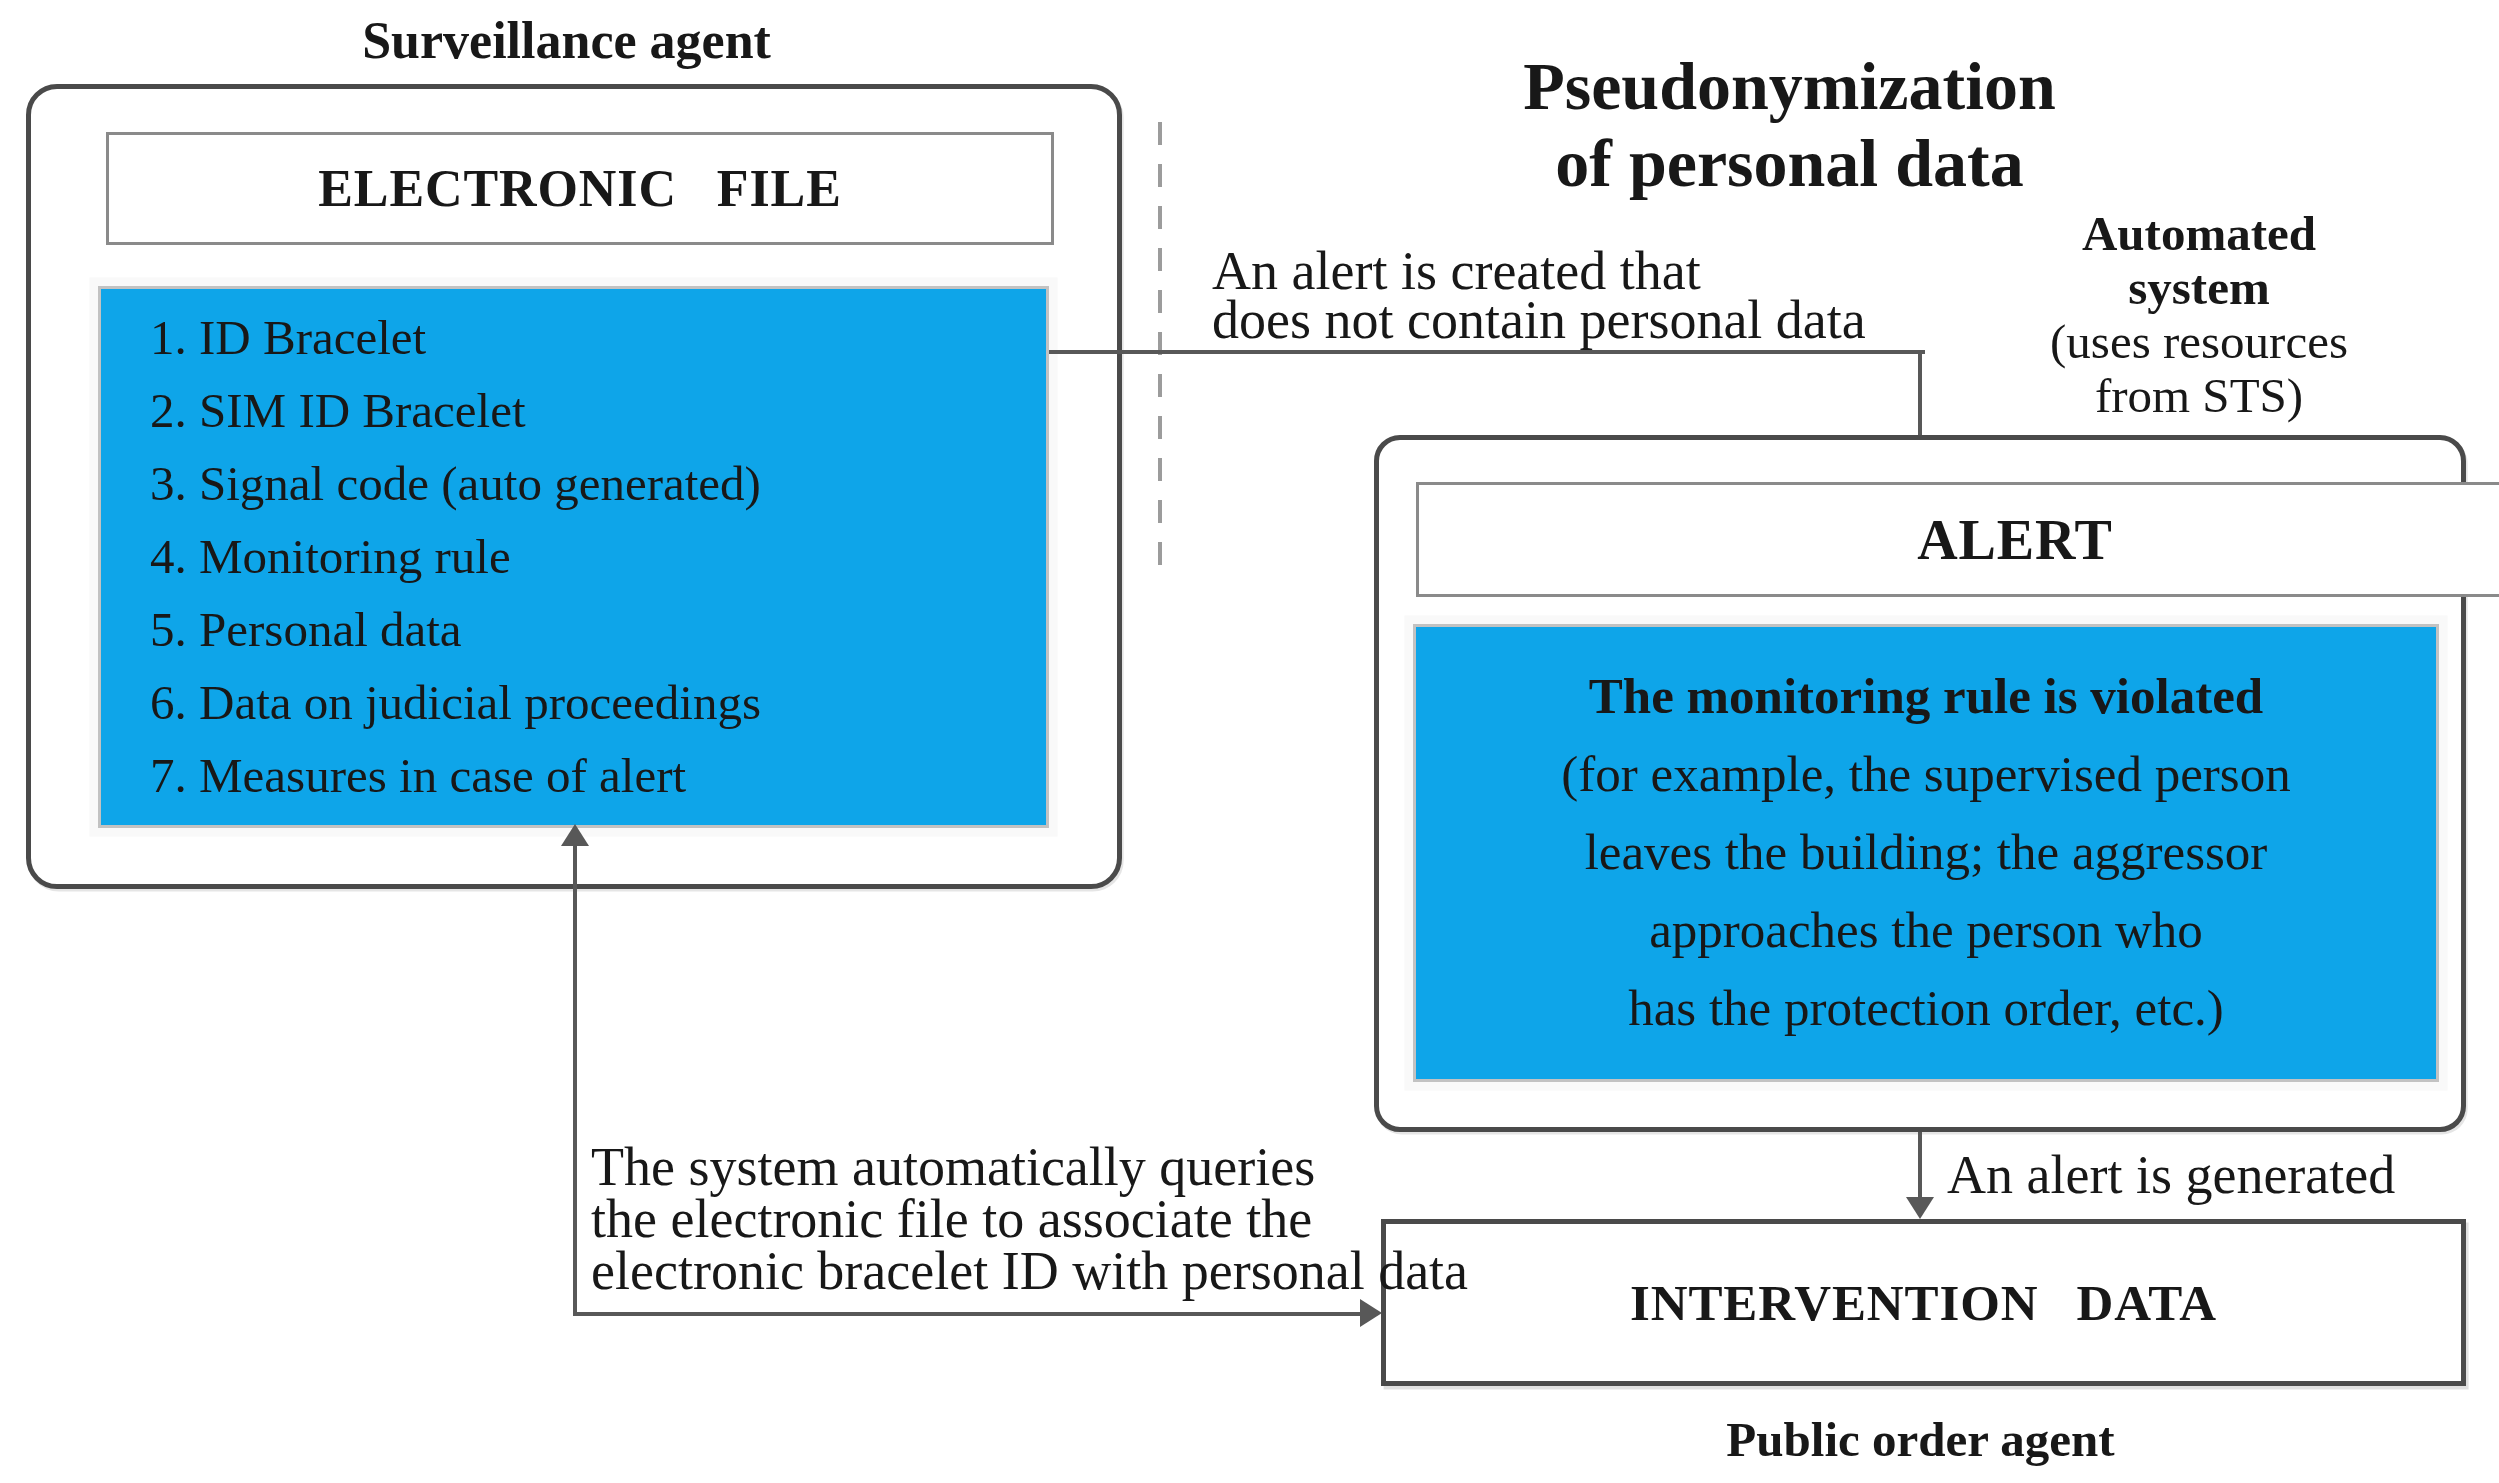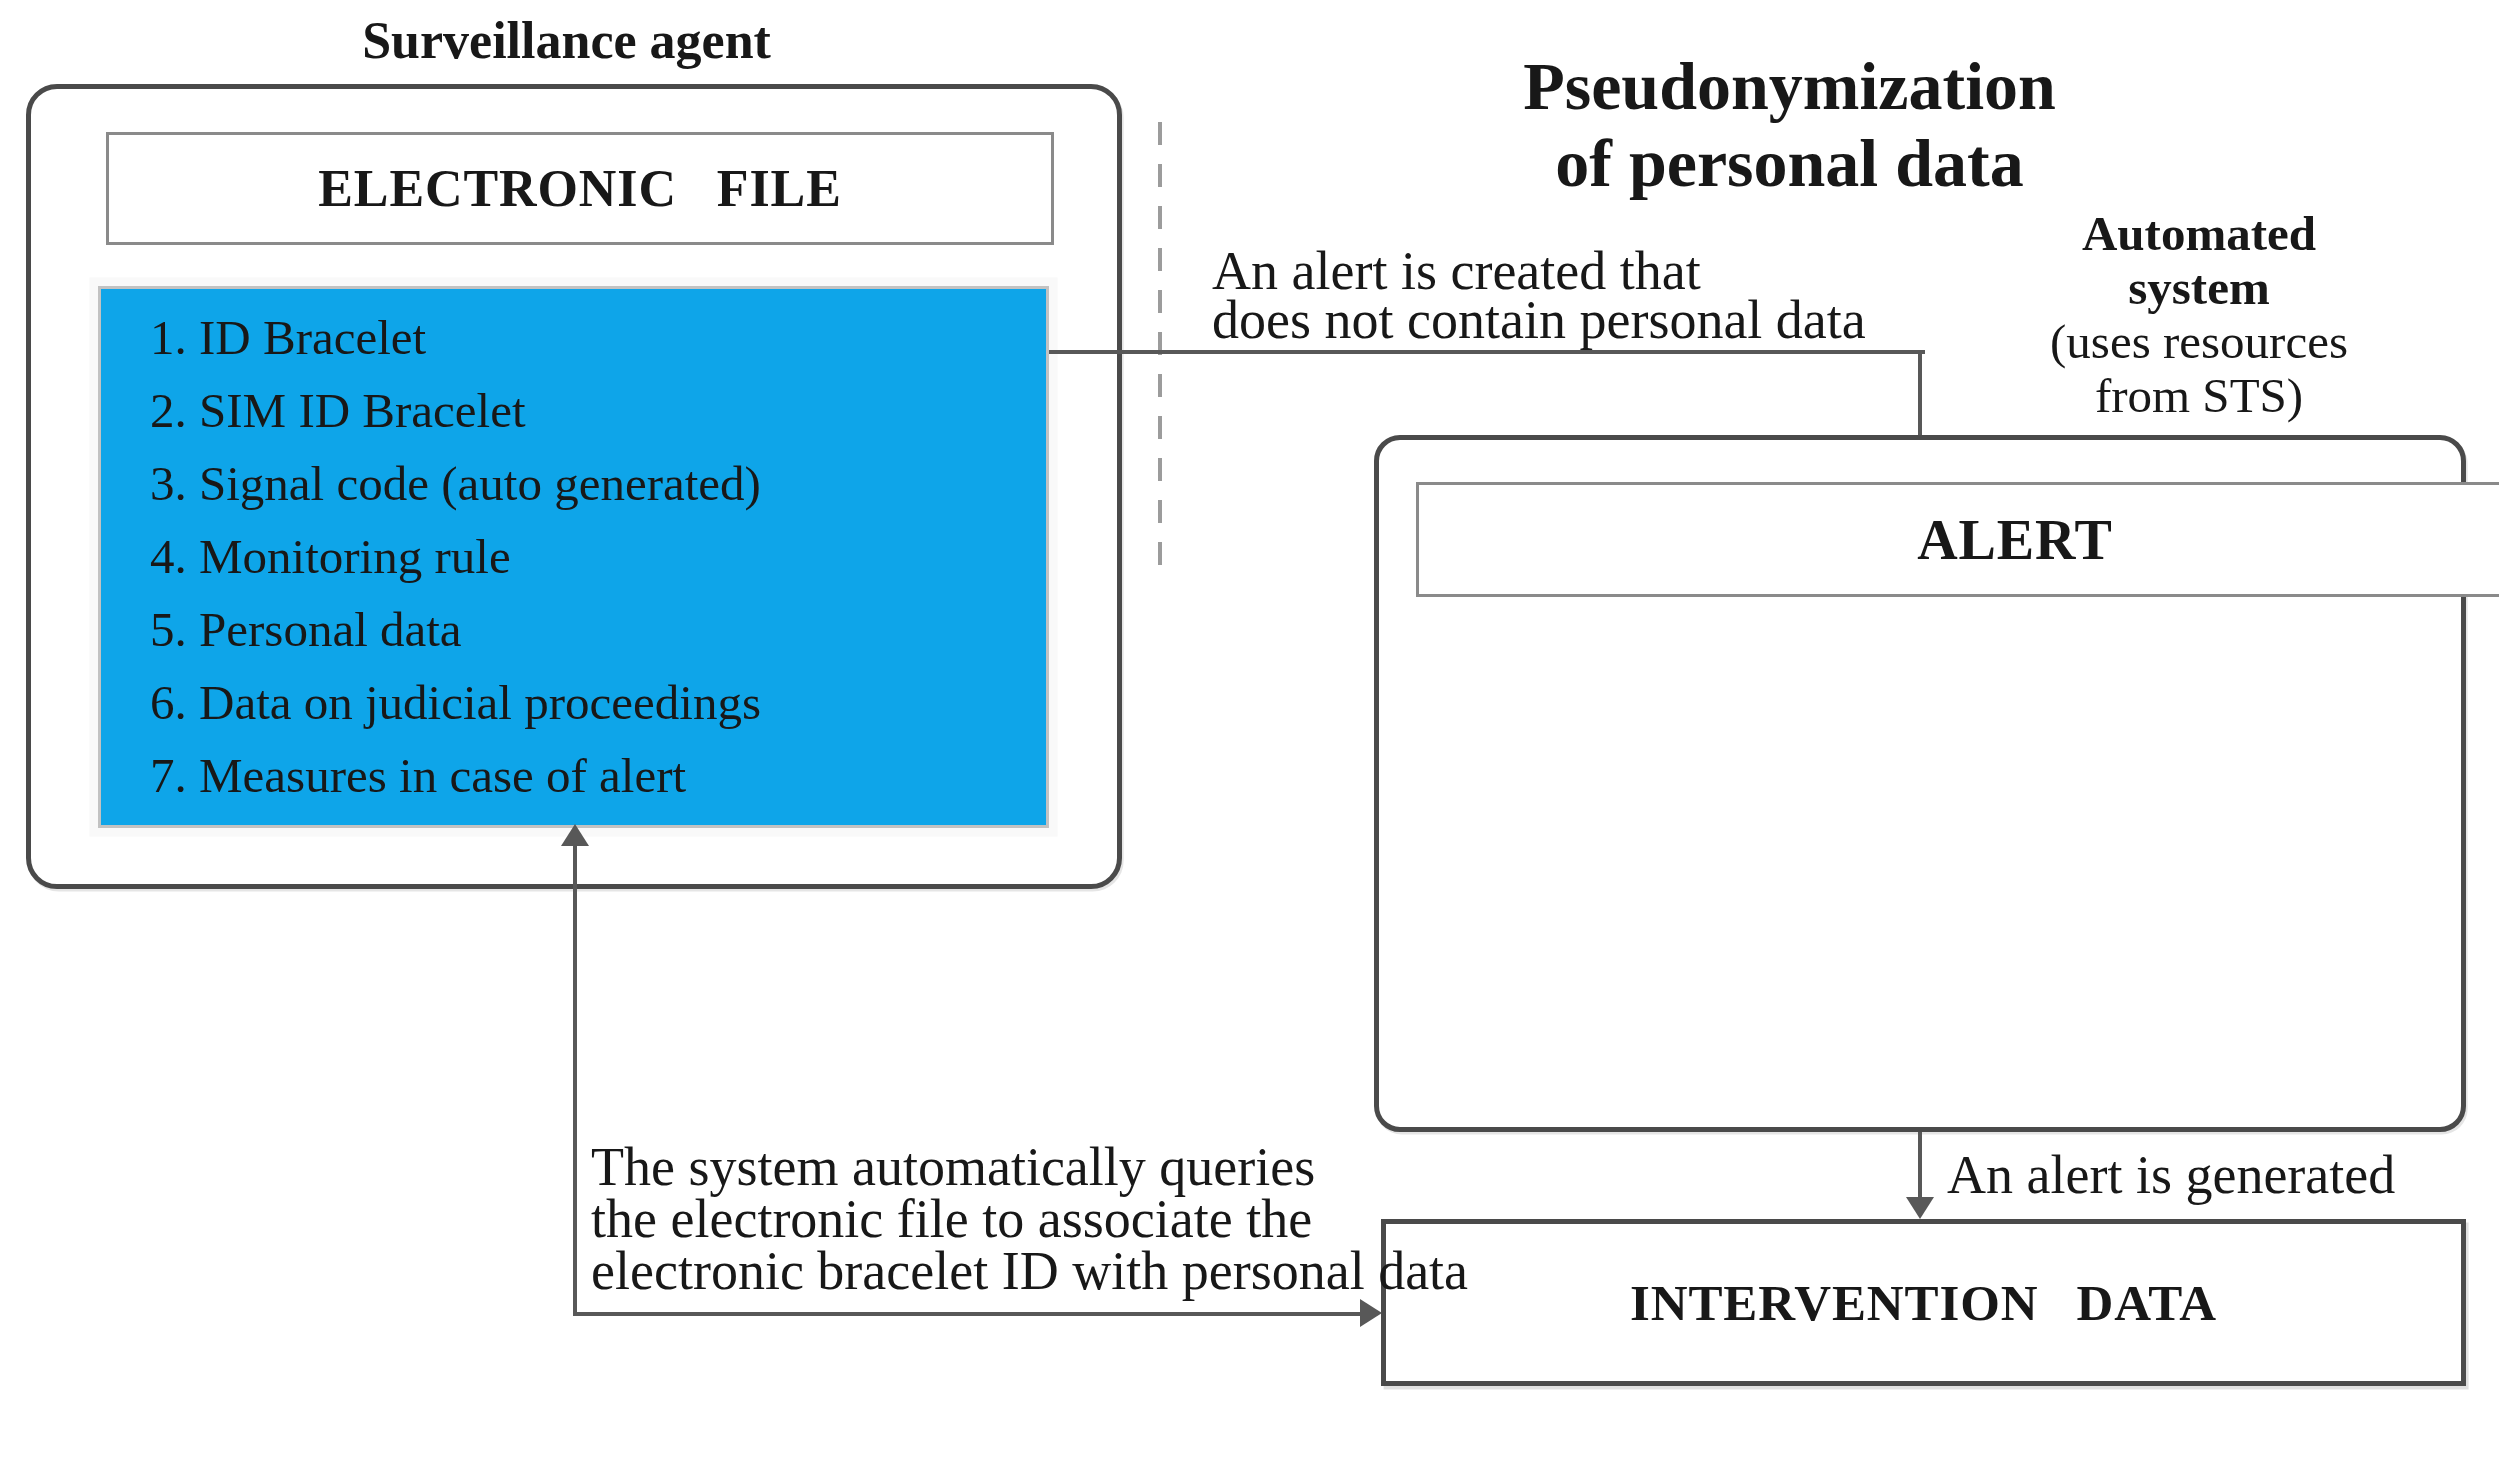"The monitoring rule is violated" div.abs { html: none -> <div> <span>The monitoring rule is violated</span> <span>(for example, the supervised person</span> <span>leaves the building; the aggressor</span> <span>approaches the person who</span> <span>has the protection order, etc.)</span> </div> }
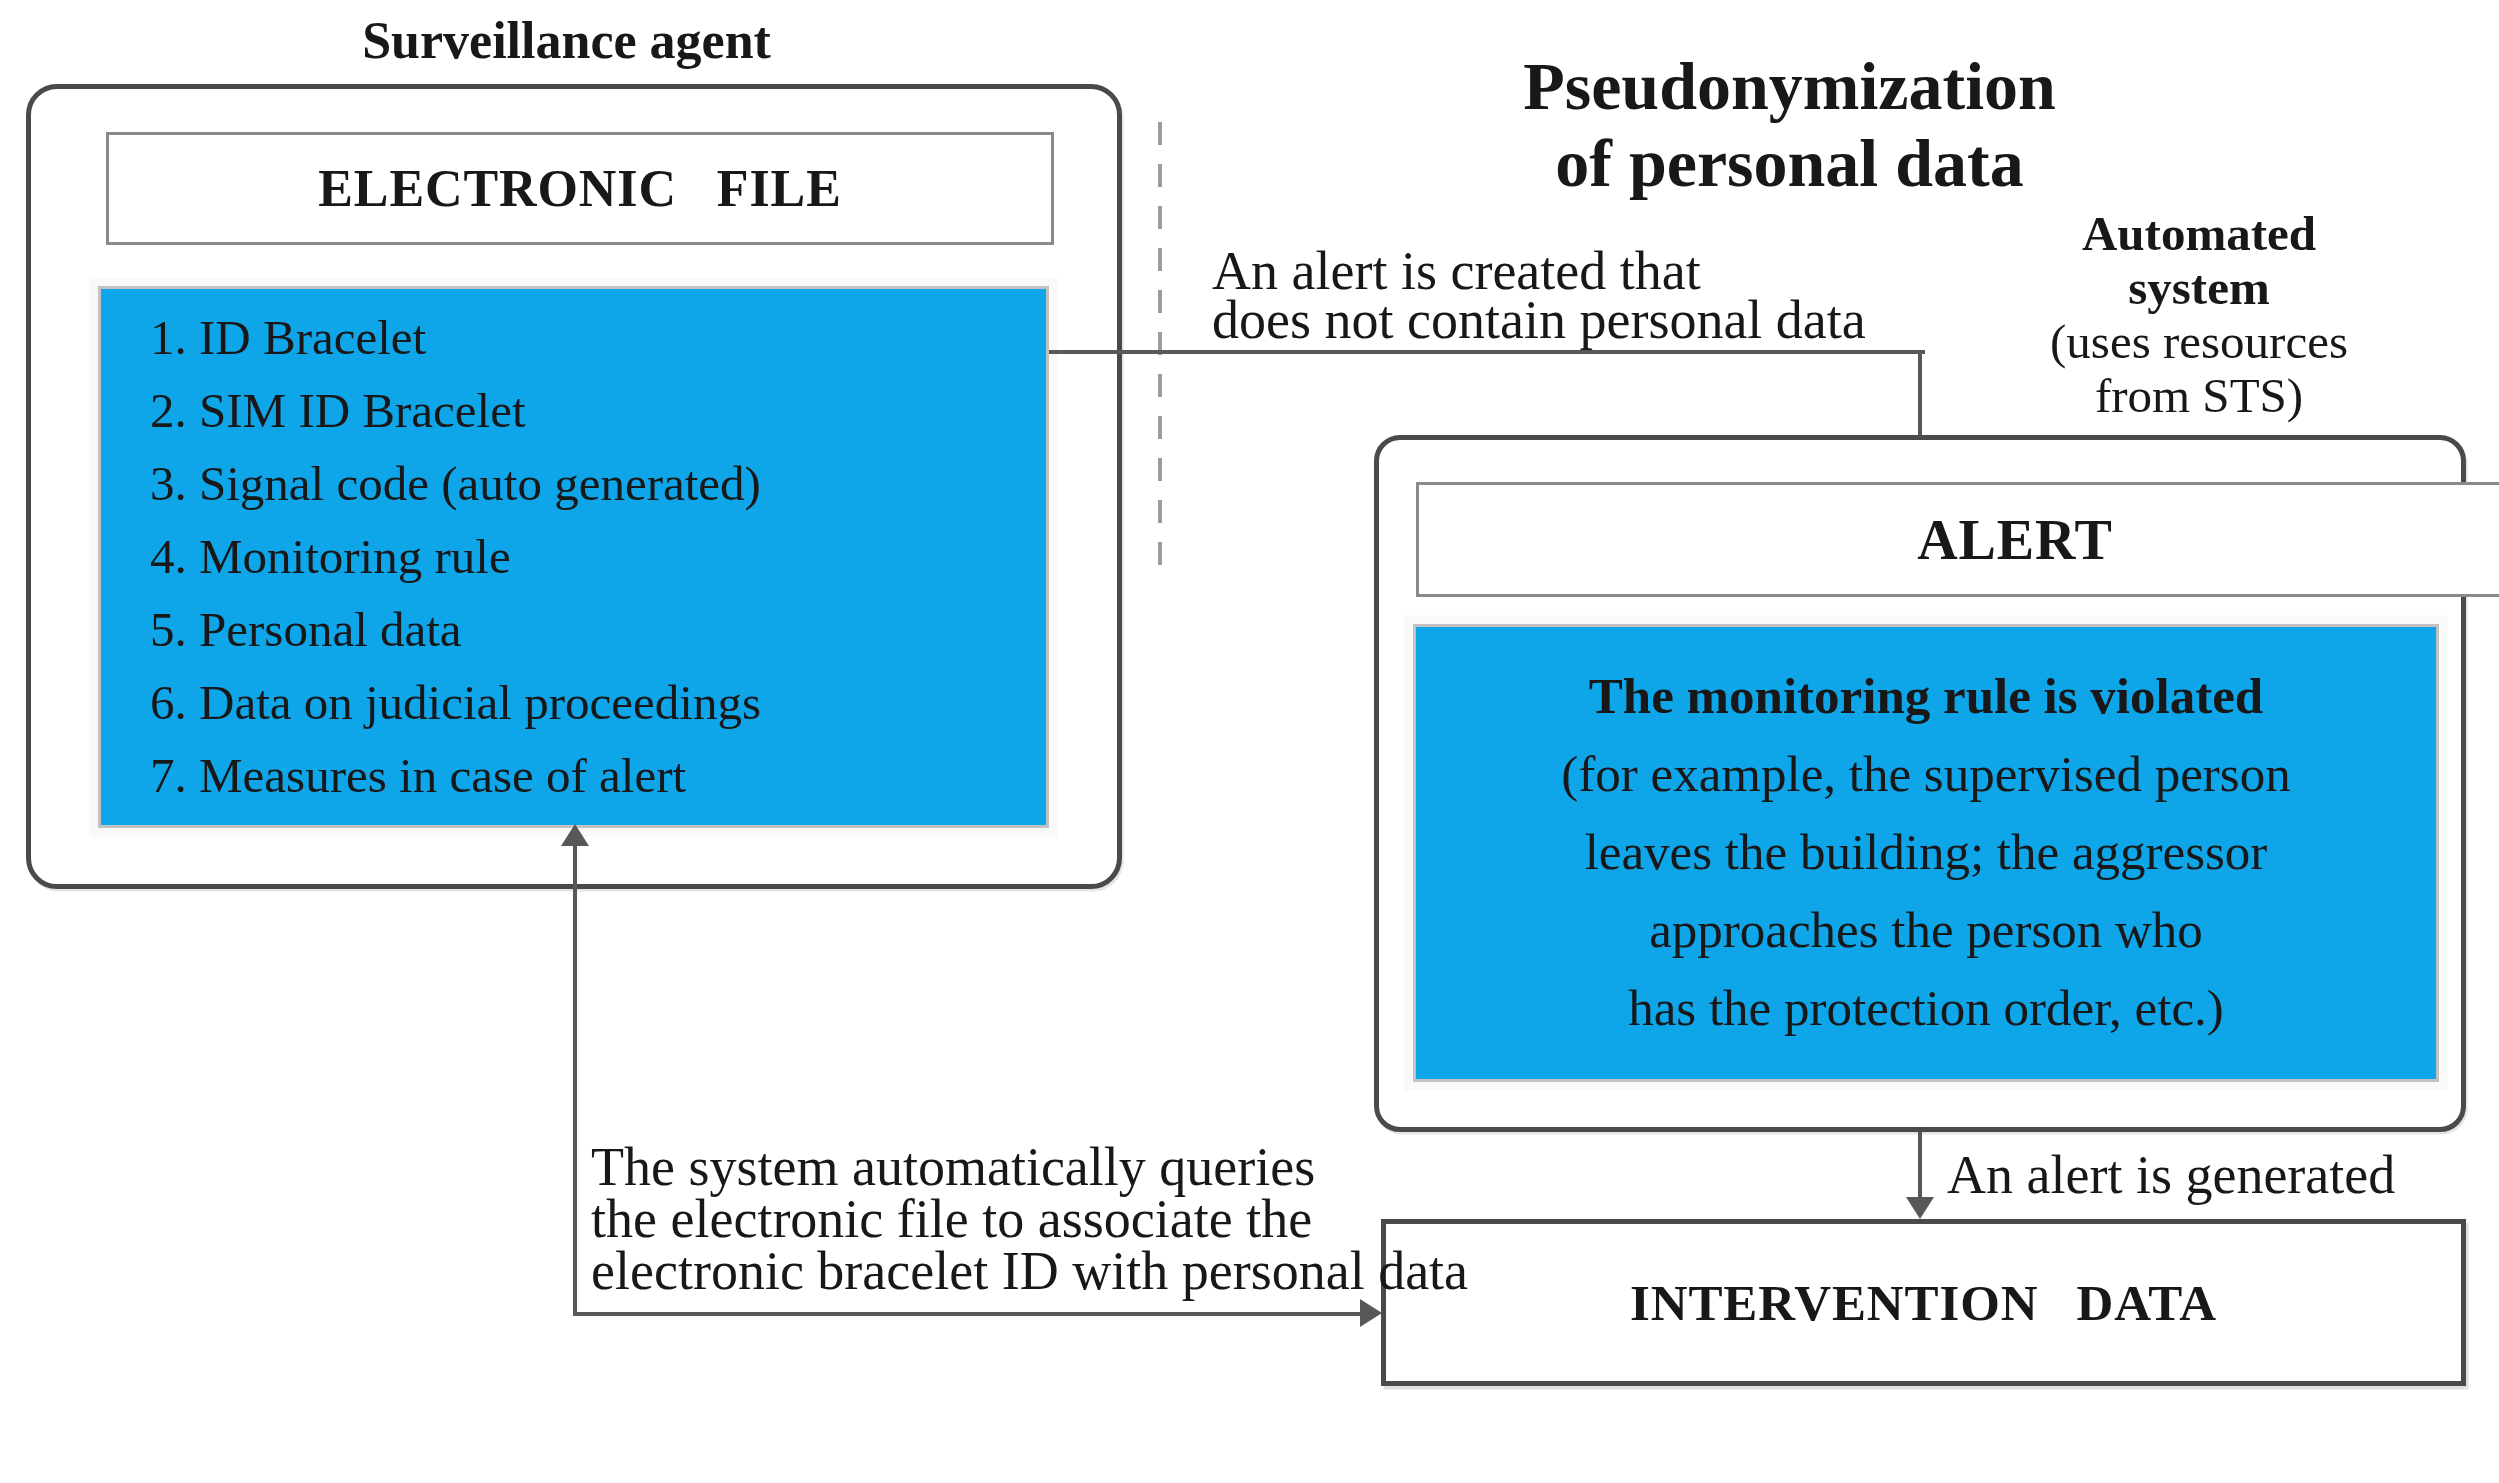"Public order agent" div.abs { html: none -> <div>Public order agent</div> }
